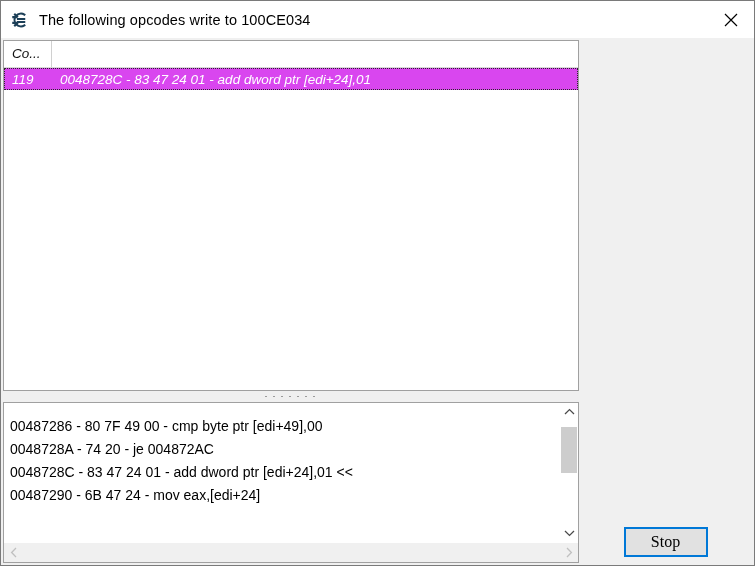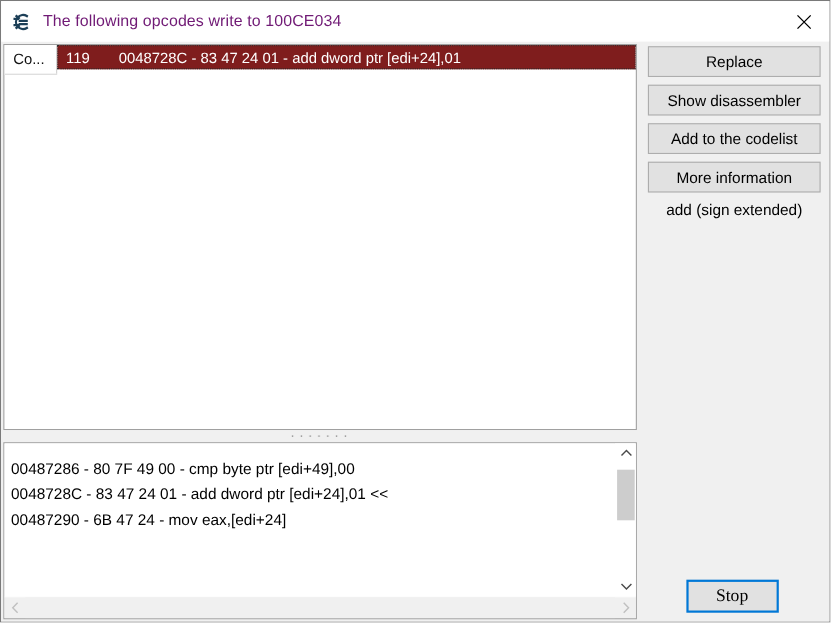"The following opcodes write to" #title-text { color: #701a75 -> #000000 }
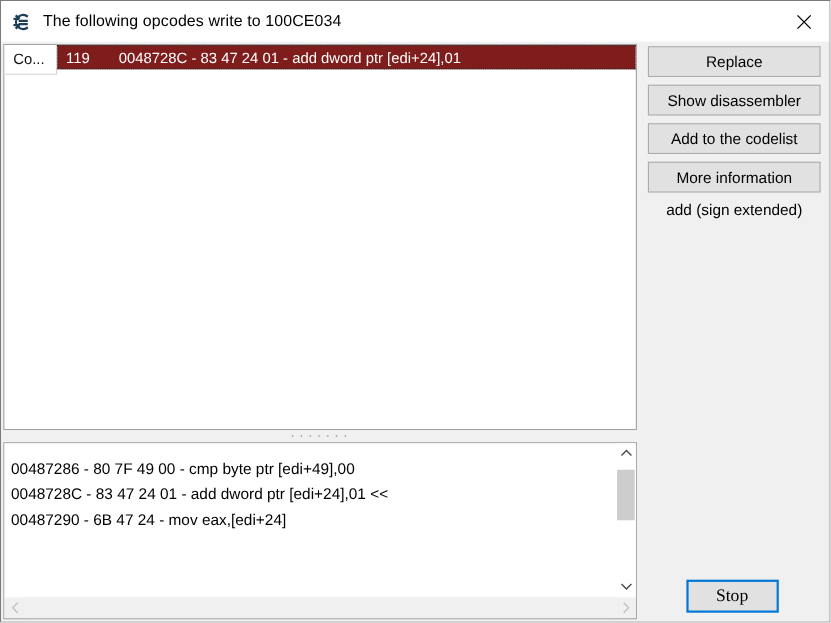"Co..." #list-pane { flex-direction: none -> column; font-style: none -> italic }
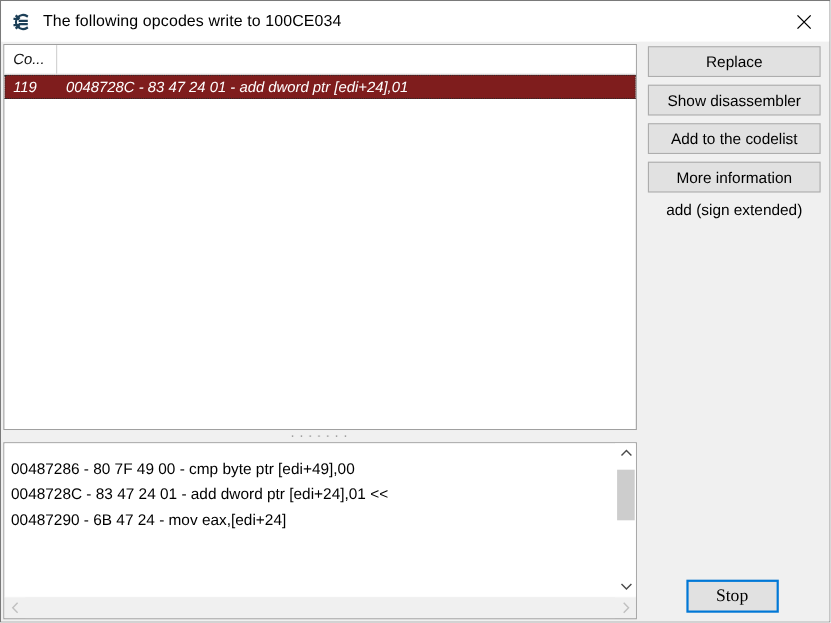"Replace" div { html: <div> <div>Replace</div> <div>Show disassembler</div> <div>Add to the codelist</div> <div>More information</div> <div>add (sign extended)</div> </div> -> none }
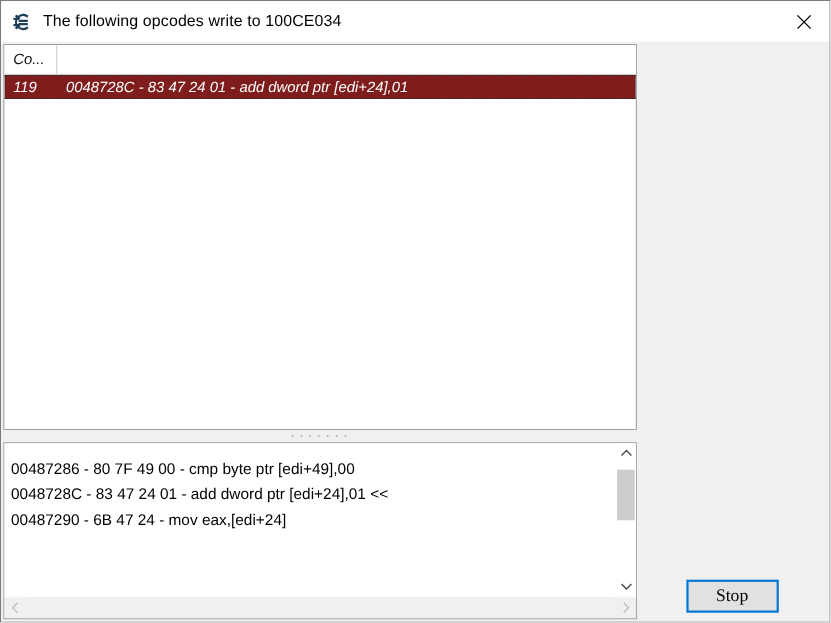"119" .list-row.selected { background: #7f1d1d -> #d946ef }
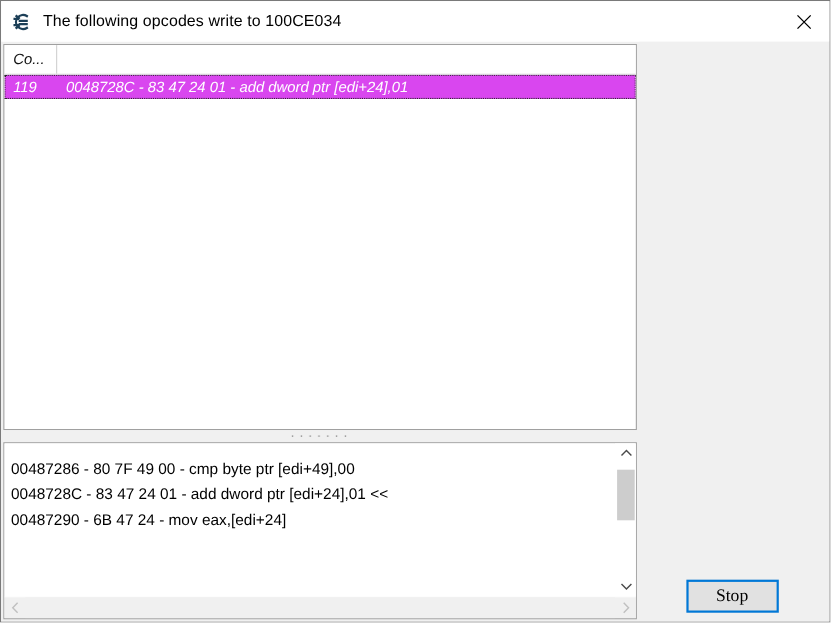"0048728A - 74 20 -" div.dis-line { html: none -> <div>0048728A - 74 20 - je 004872AC</div> }
